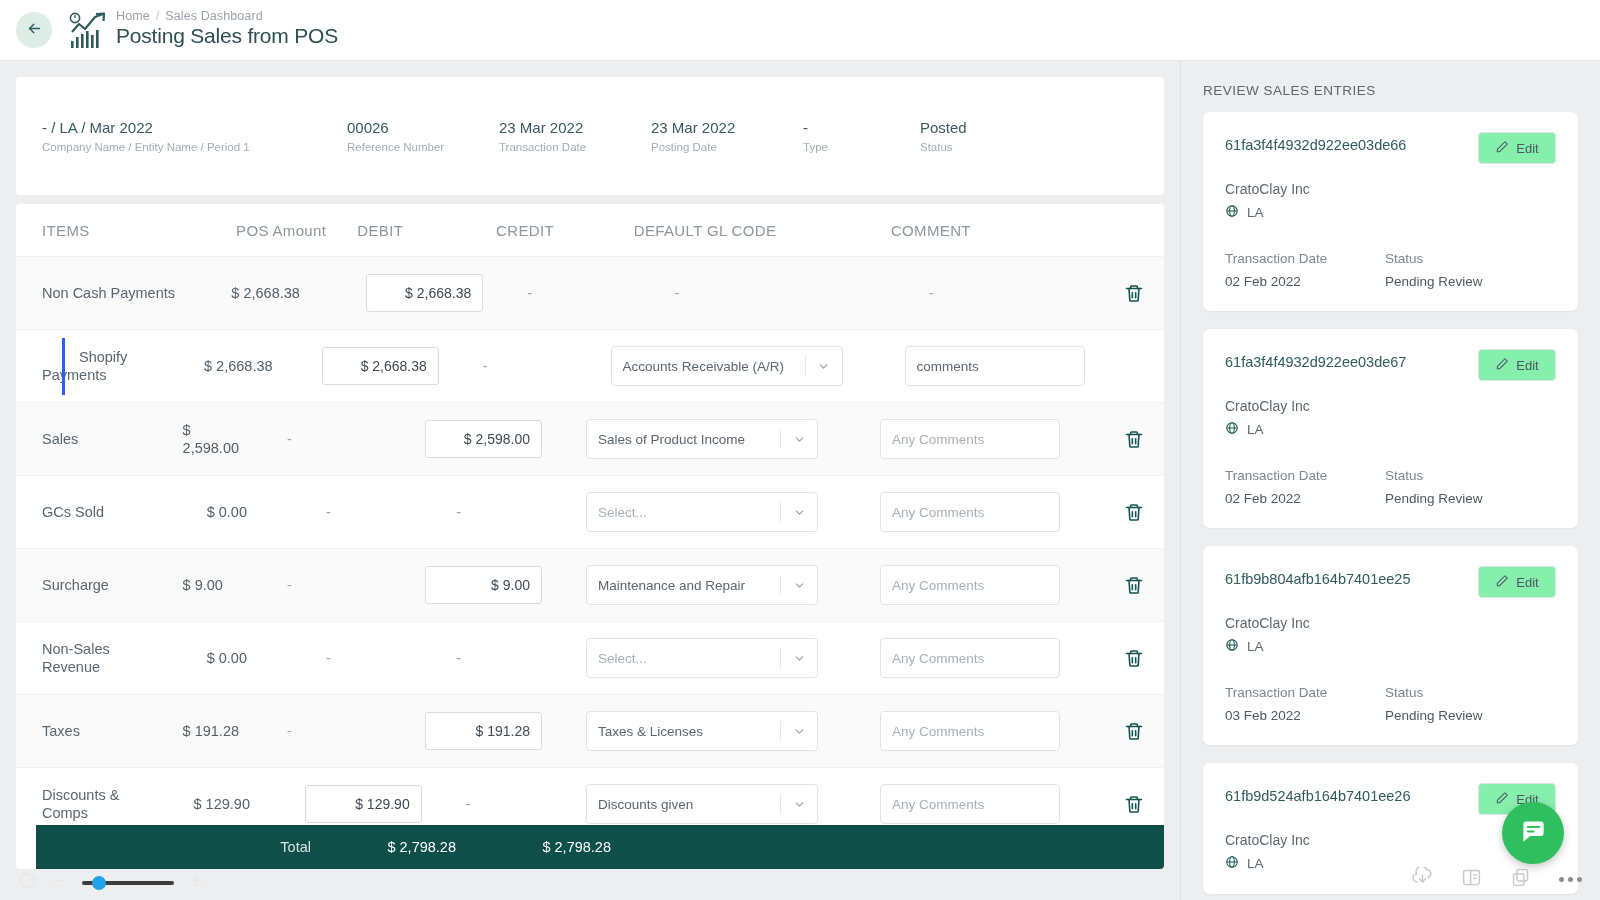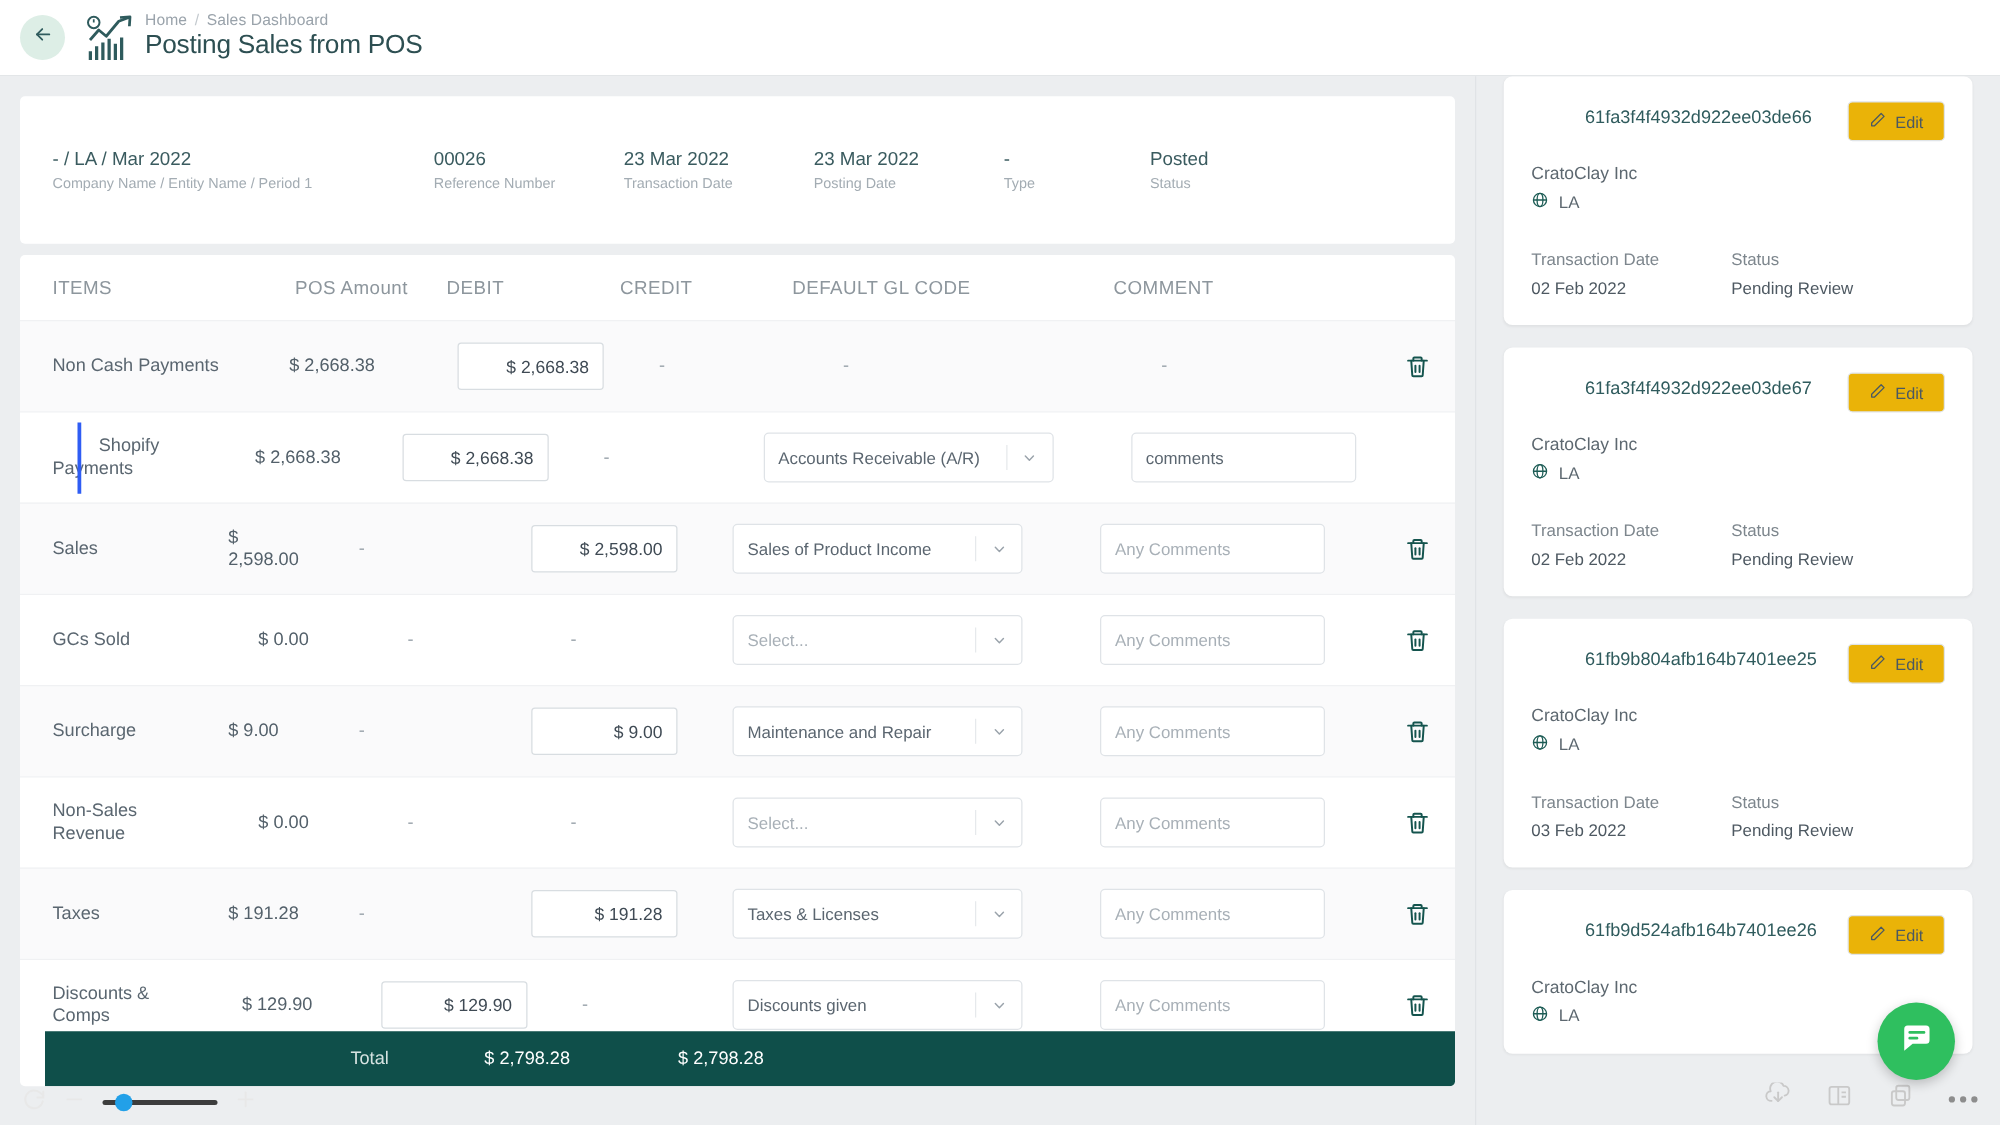"REVIEW SALES ENTRIES" div.rp-title { html: none -> <div>REVIEW SALES ENTRIES</div> }
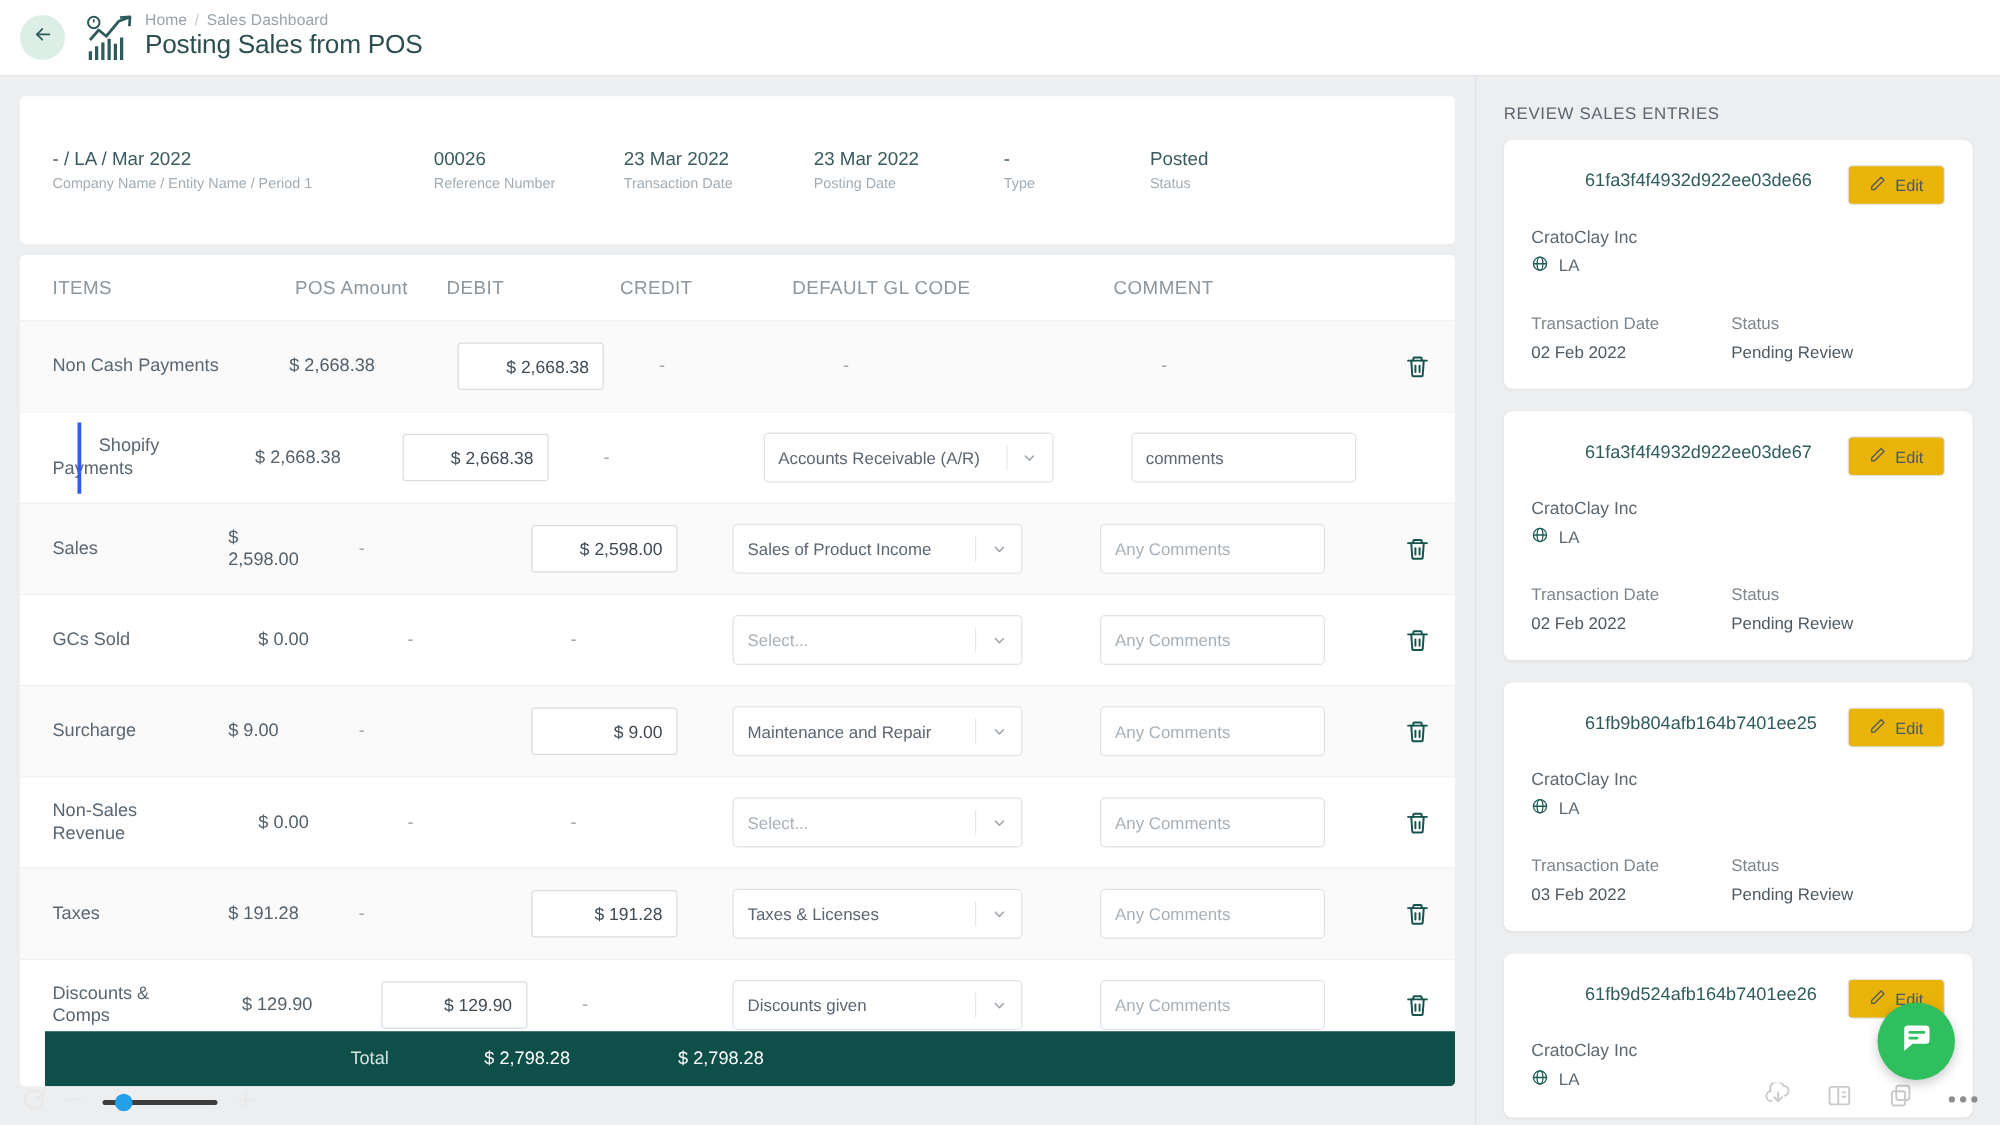"61fa3f4f4932d922ee03de66" .rc-id { margin-left: 43px -> none }
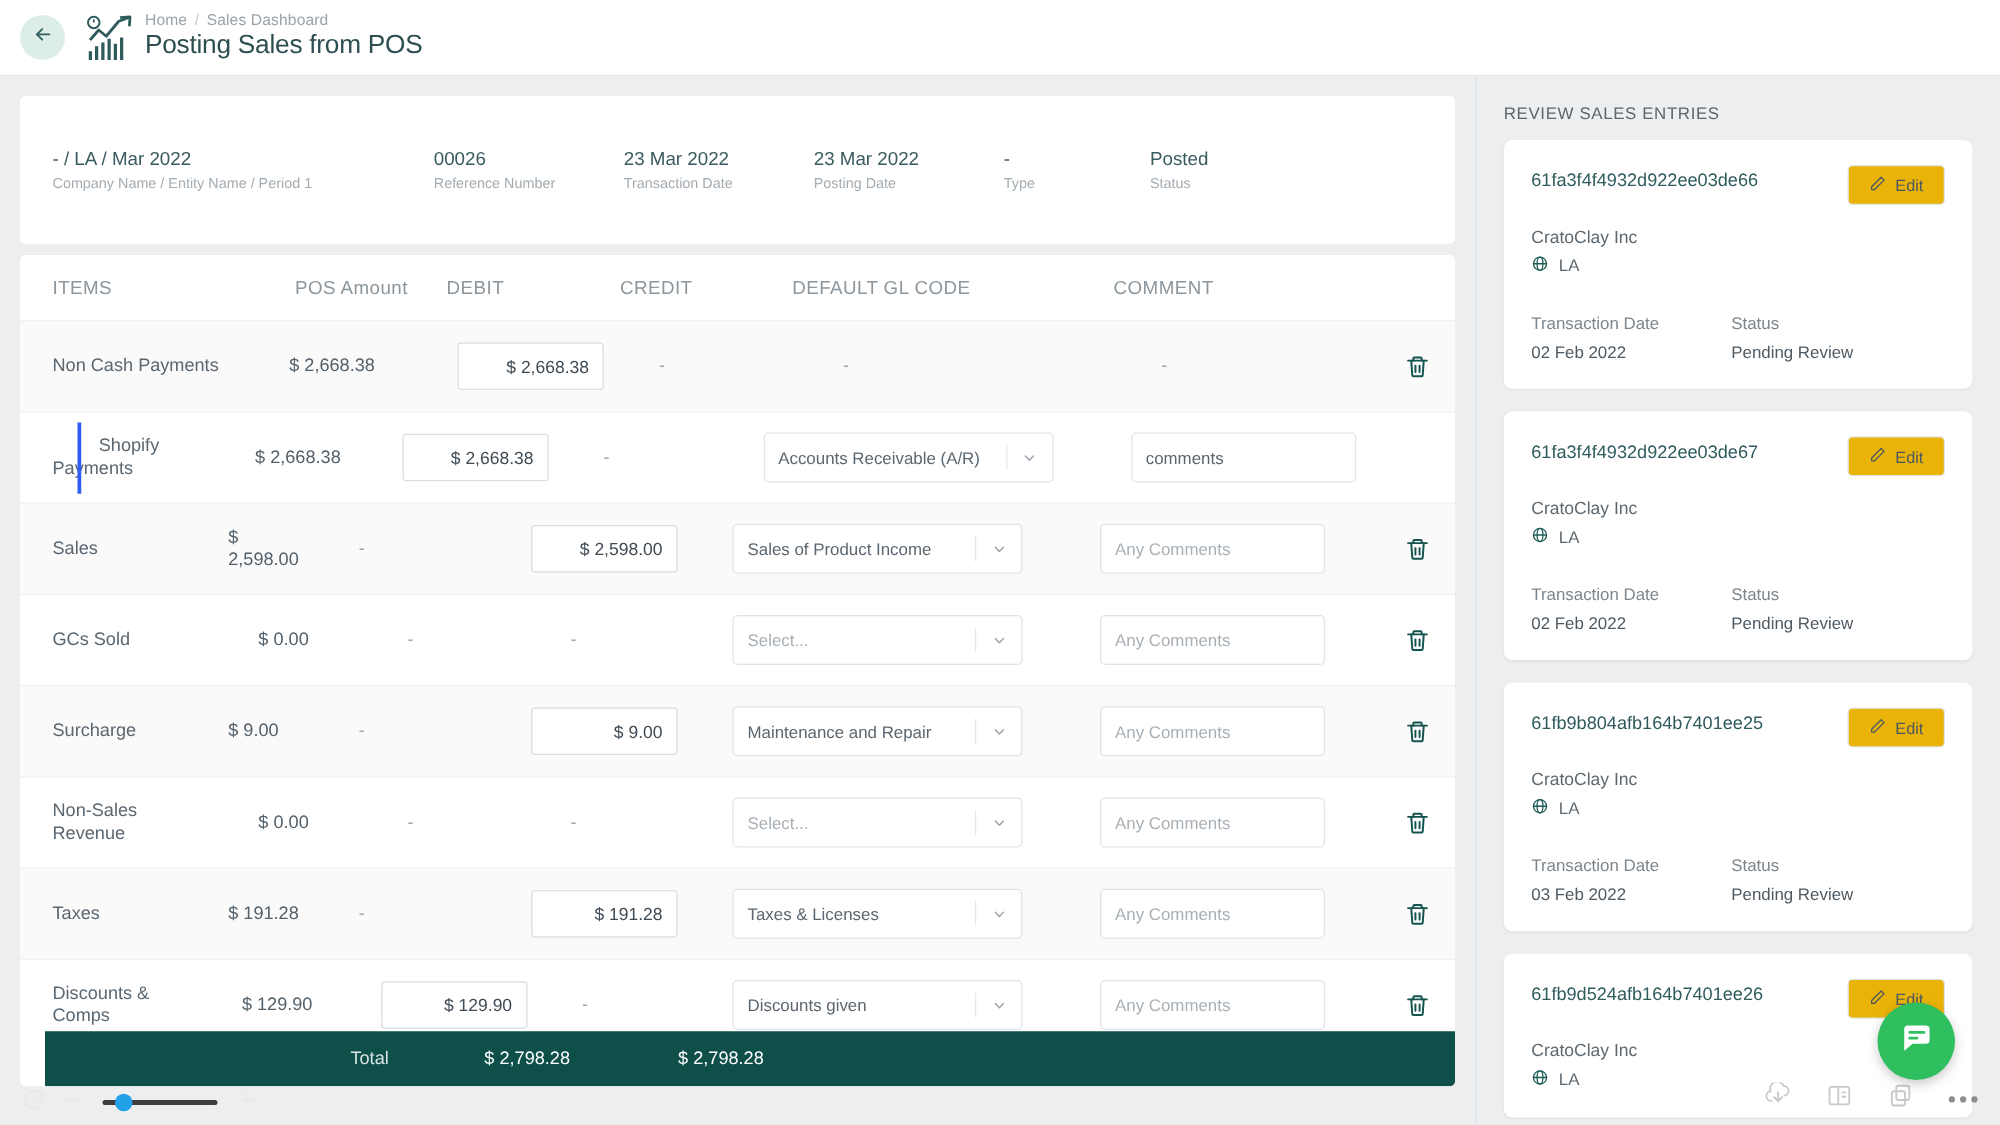"Edit" .rc-edit { background: #eab308 -> #86efac }
